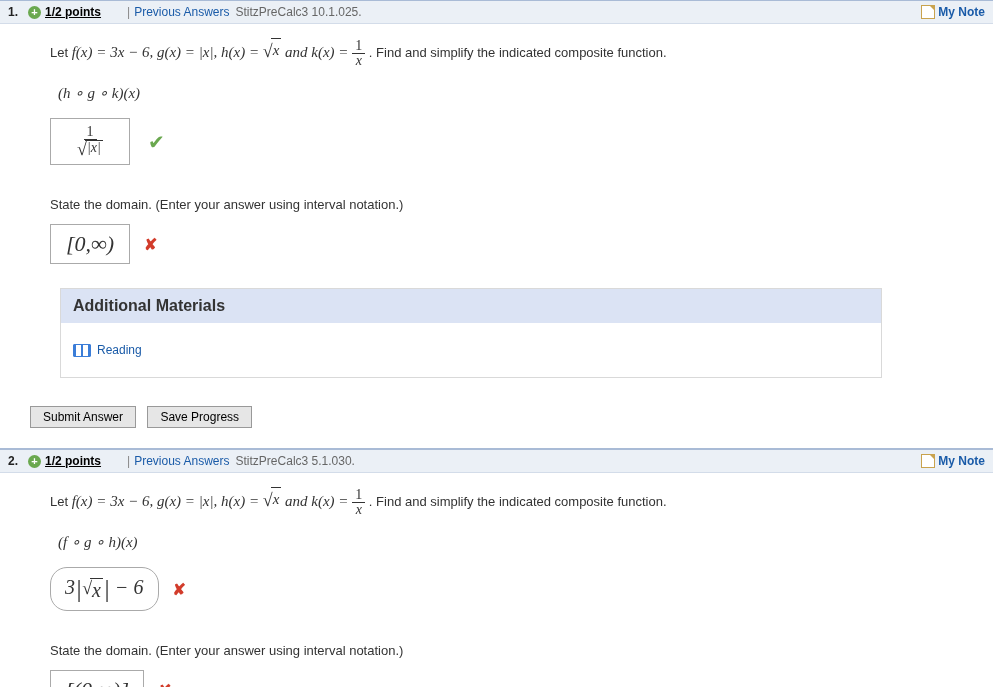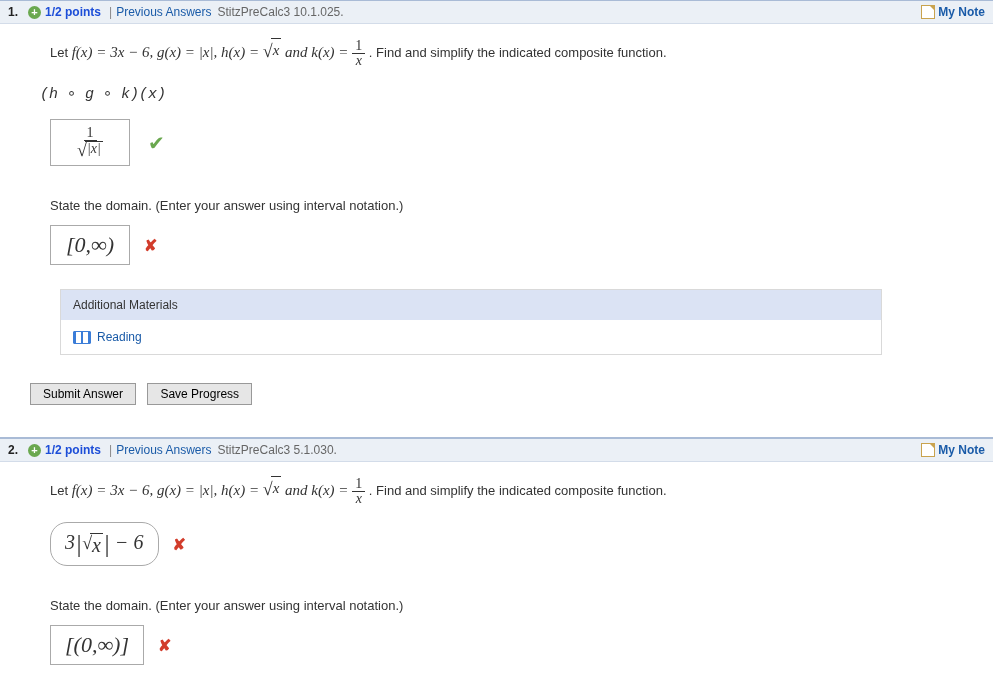"1/2 points" .points { color: #1d4ed8 -> #000000; margin-right: 4px -> 22px; text-decoration: none -> underline }
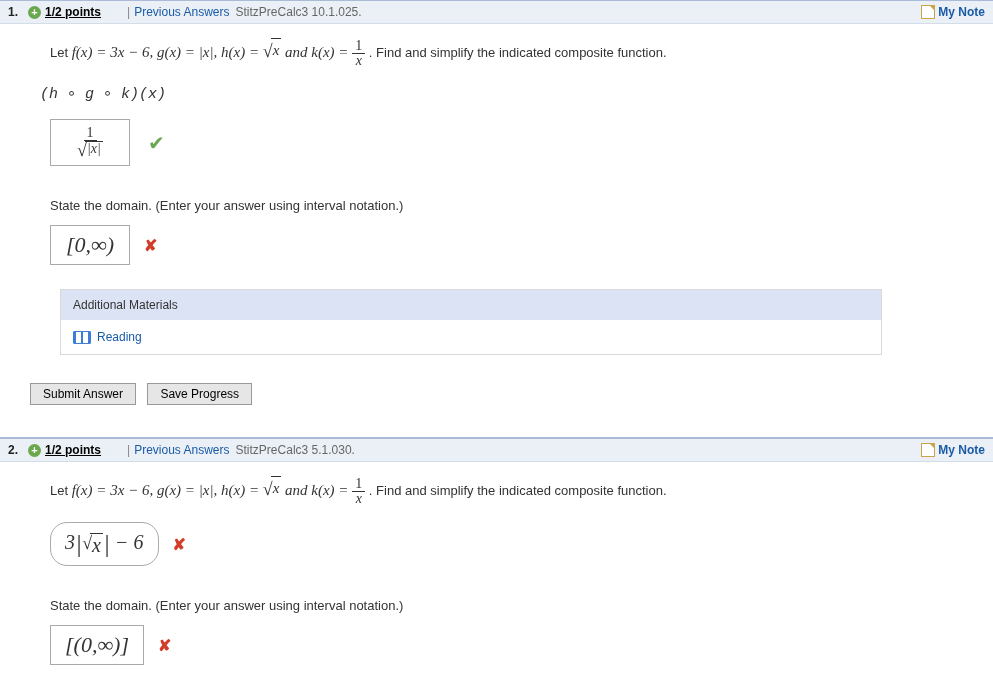"(h ∘ g ∘ k)(x)" .indent { font-family: Liberation Mono, monospace -> none; padding-left: 40px -> 58px }
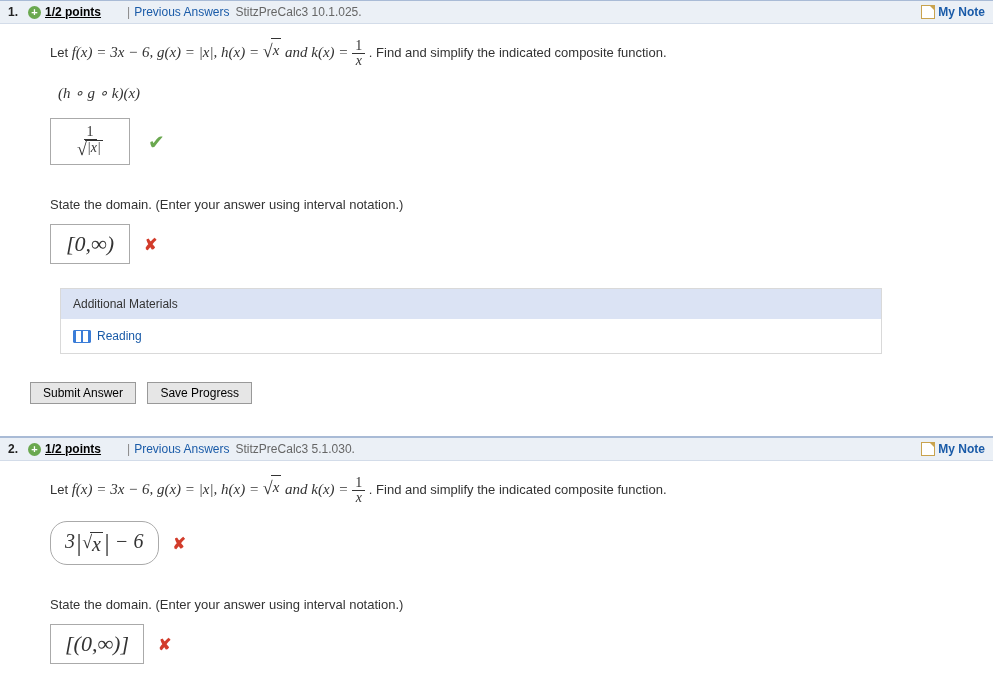"Additional Materials" .materials-head { font-size: 12px -> 16px; font-weight: normal -> bold }
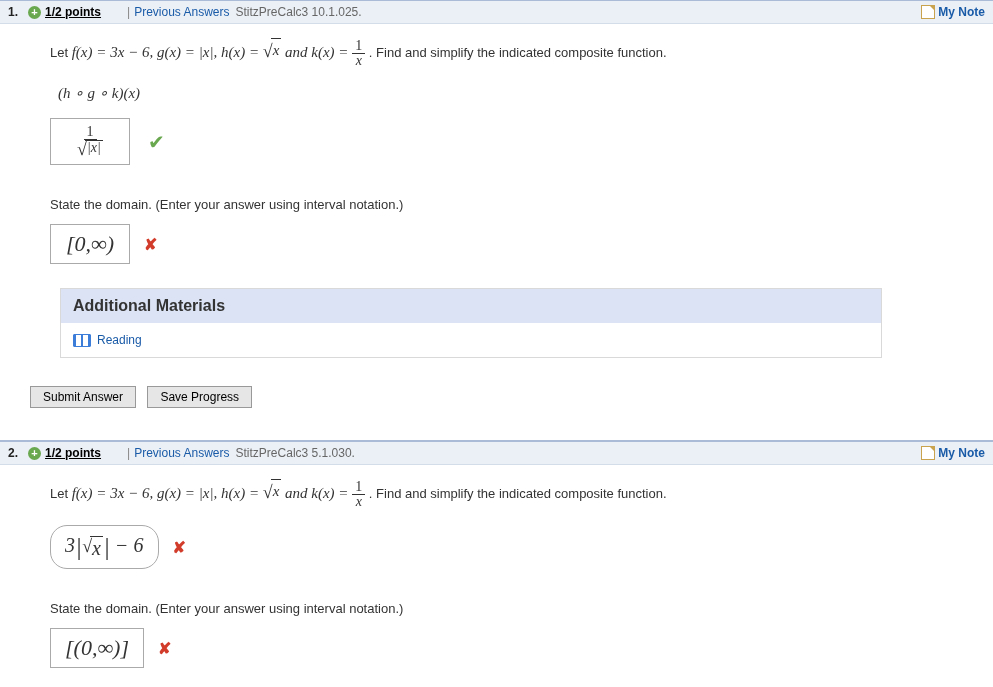"Reading" .materials-body { padding: 10px 12px -> 20px 12px }
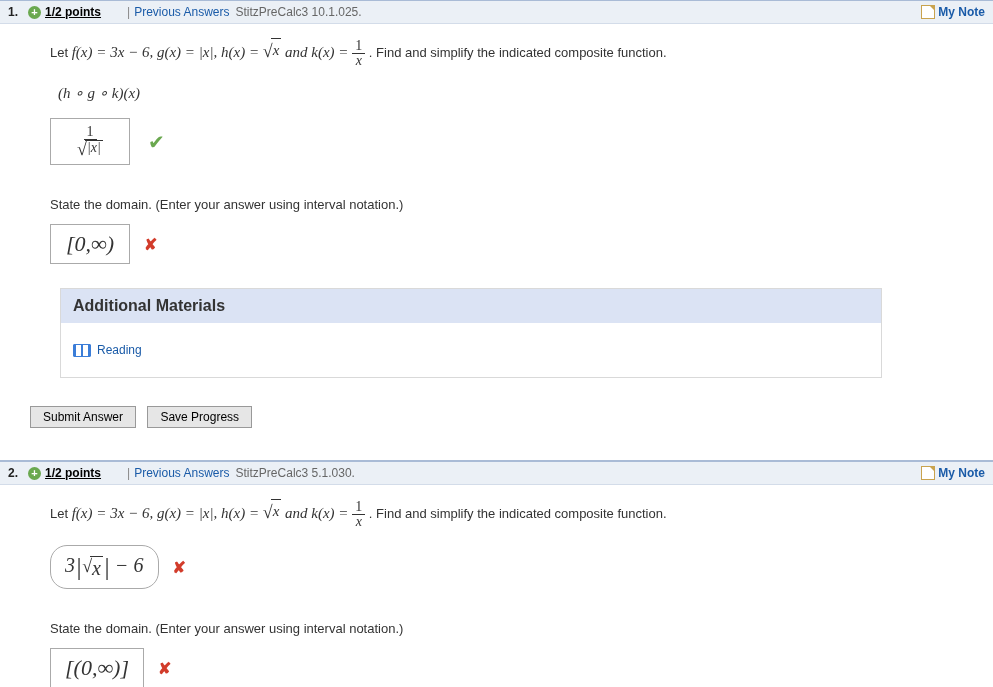"Submit Answer Save Progress" .button-row { margin: 28px 0 12px 30px -> 28px 0 0 30px }
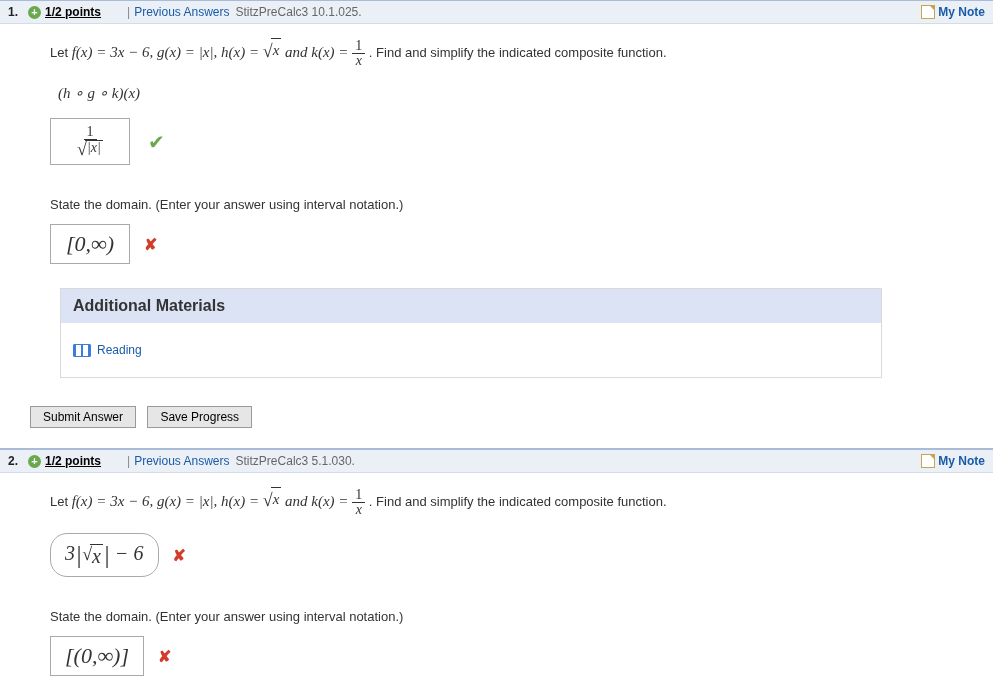"(f ∘ g ∘ h)(x)" div.indent { html: none -> <div>(f ∘ g ∘ h)(x)</div> }
